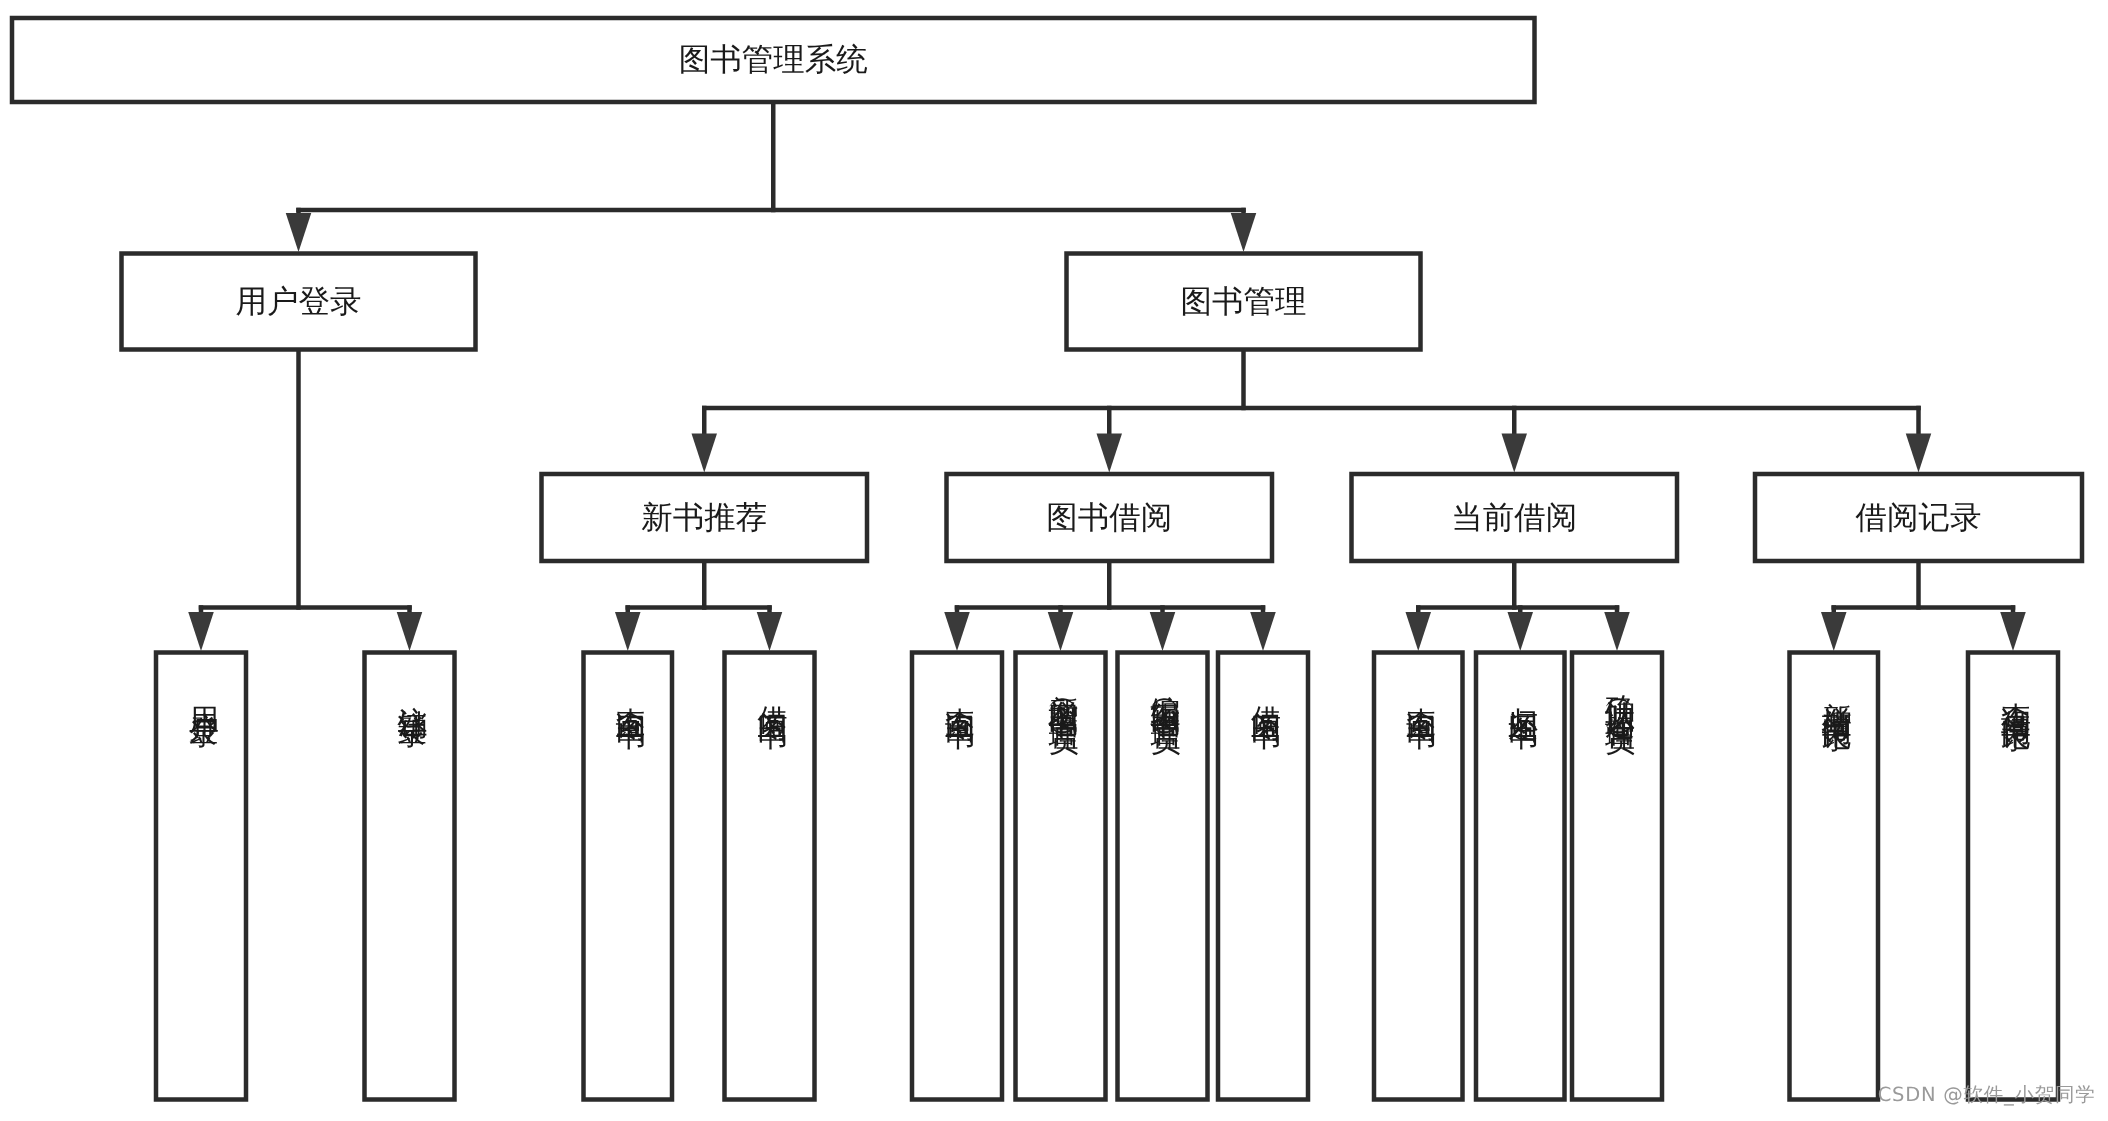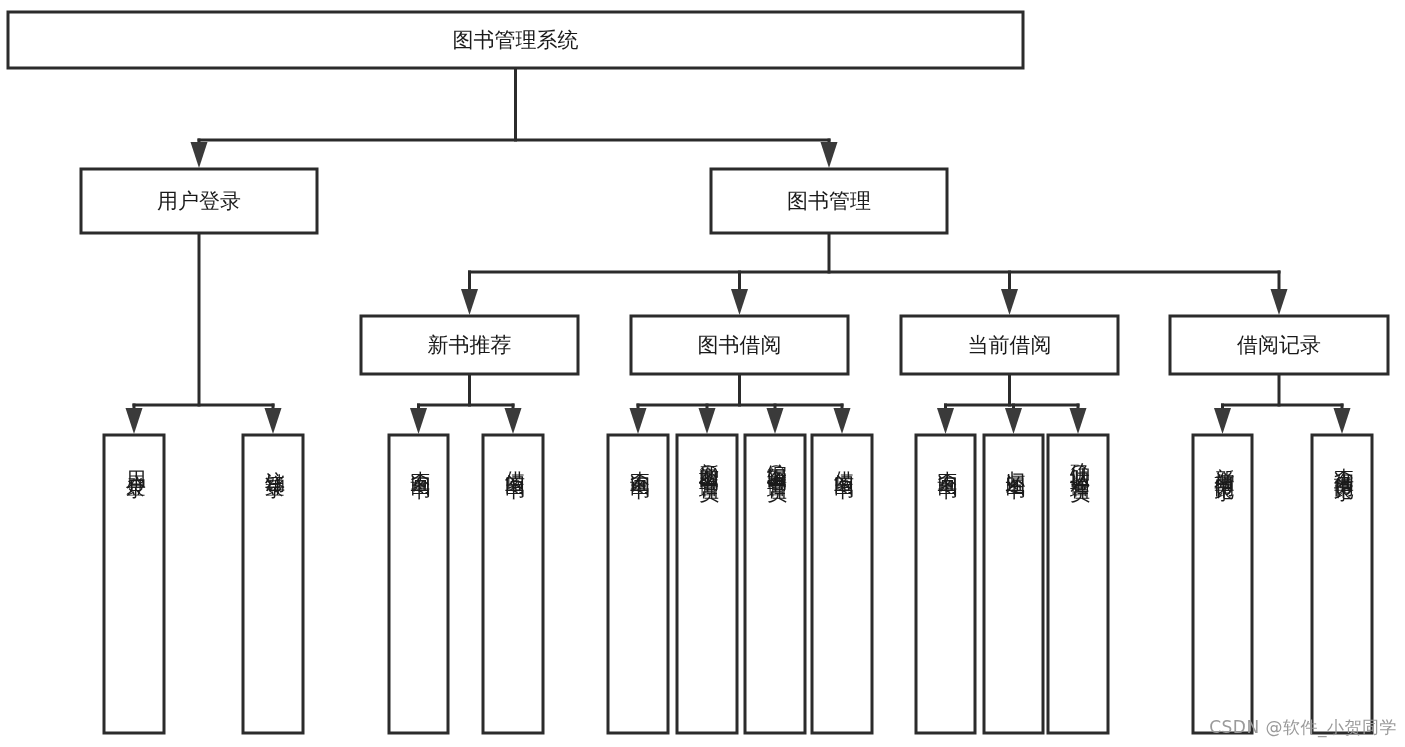"CSDN @软件_小贺同学" .watermark { font-size: 17px -> 13px }
